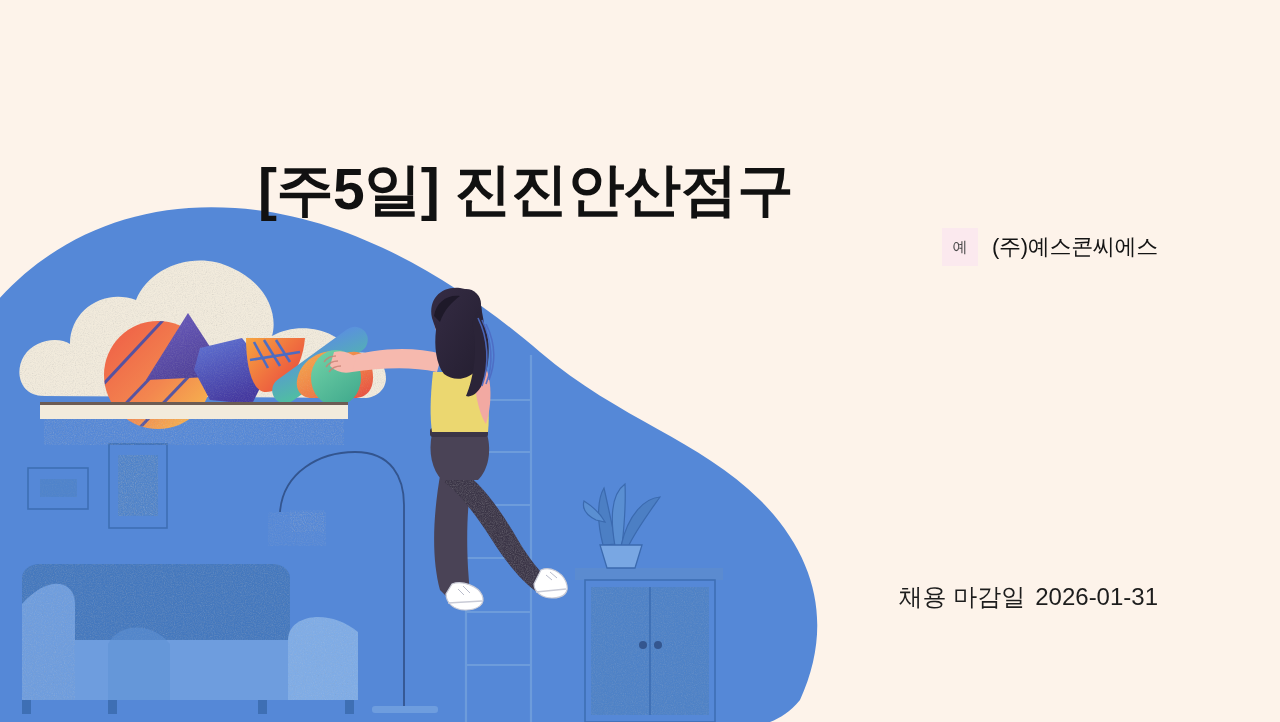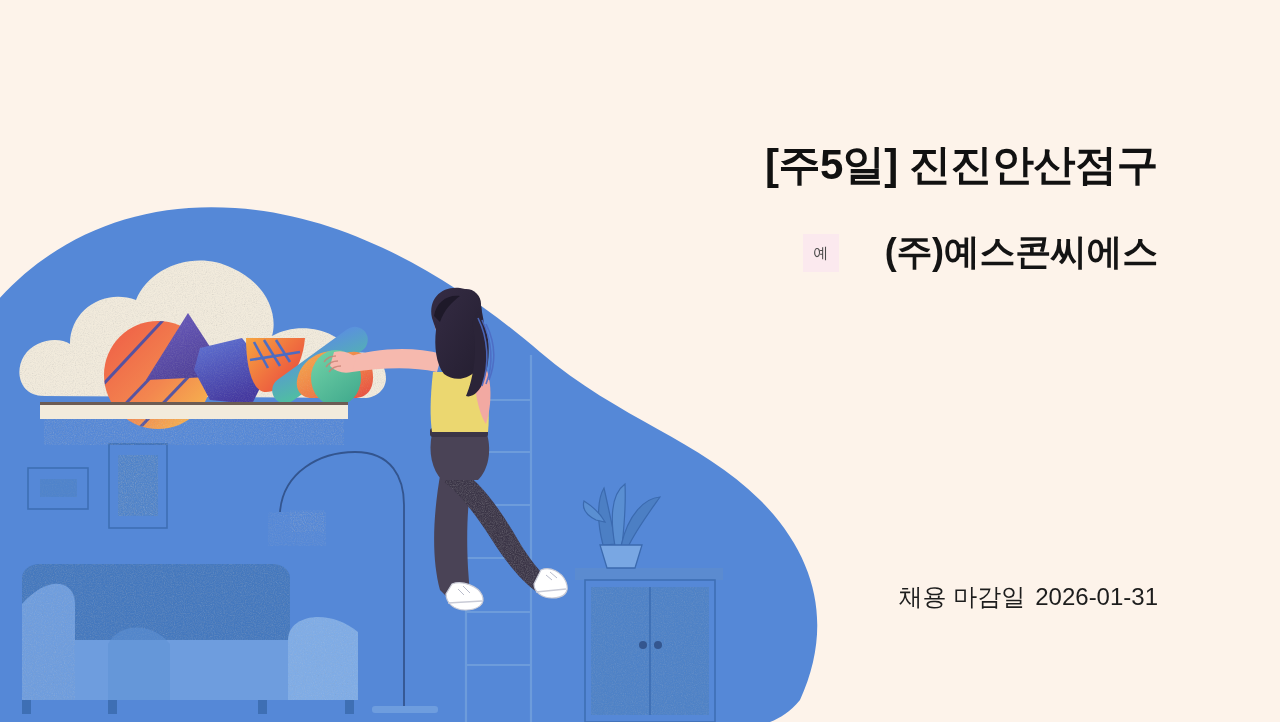"[주5일] 진진안산점구" .job-title { font-size: 42px -> 57px; text-align: right -> none; top: 128px -> 152px }
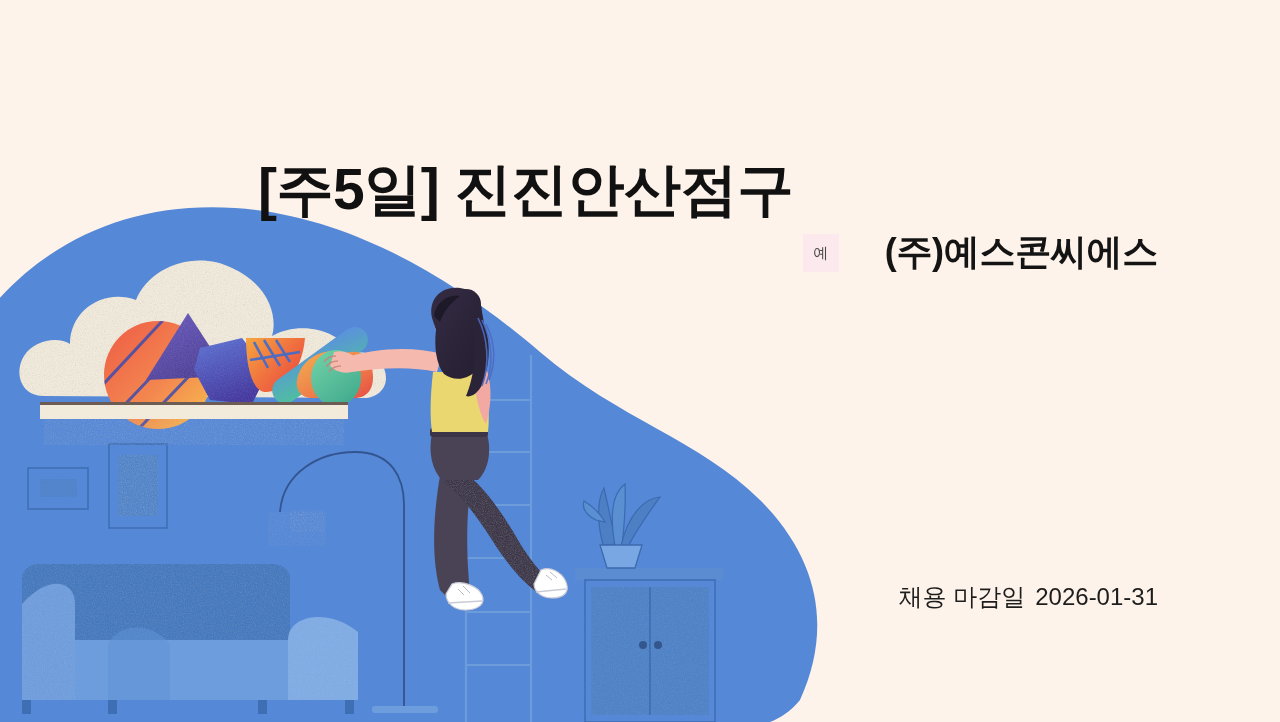"(주)예스콘씨에스" .company-name { font-size: 36px -> 22px; font-weight: 700 -> 400; margin-left: 32px -> none }
